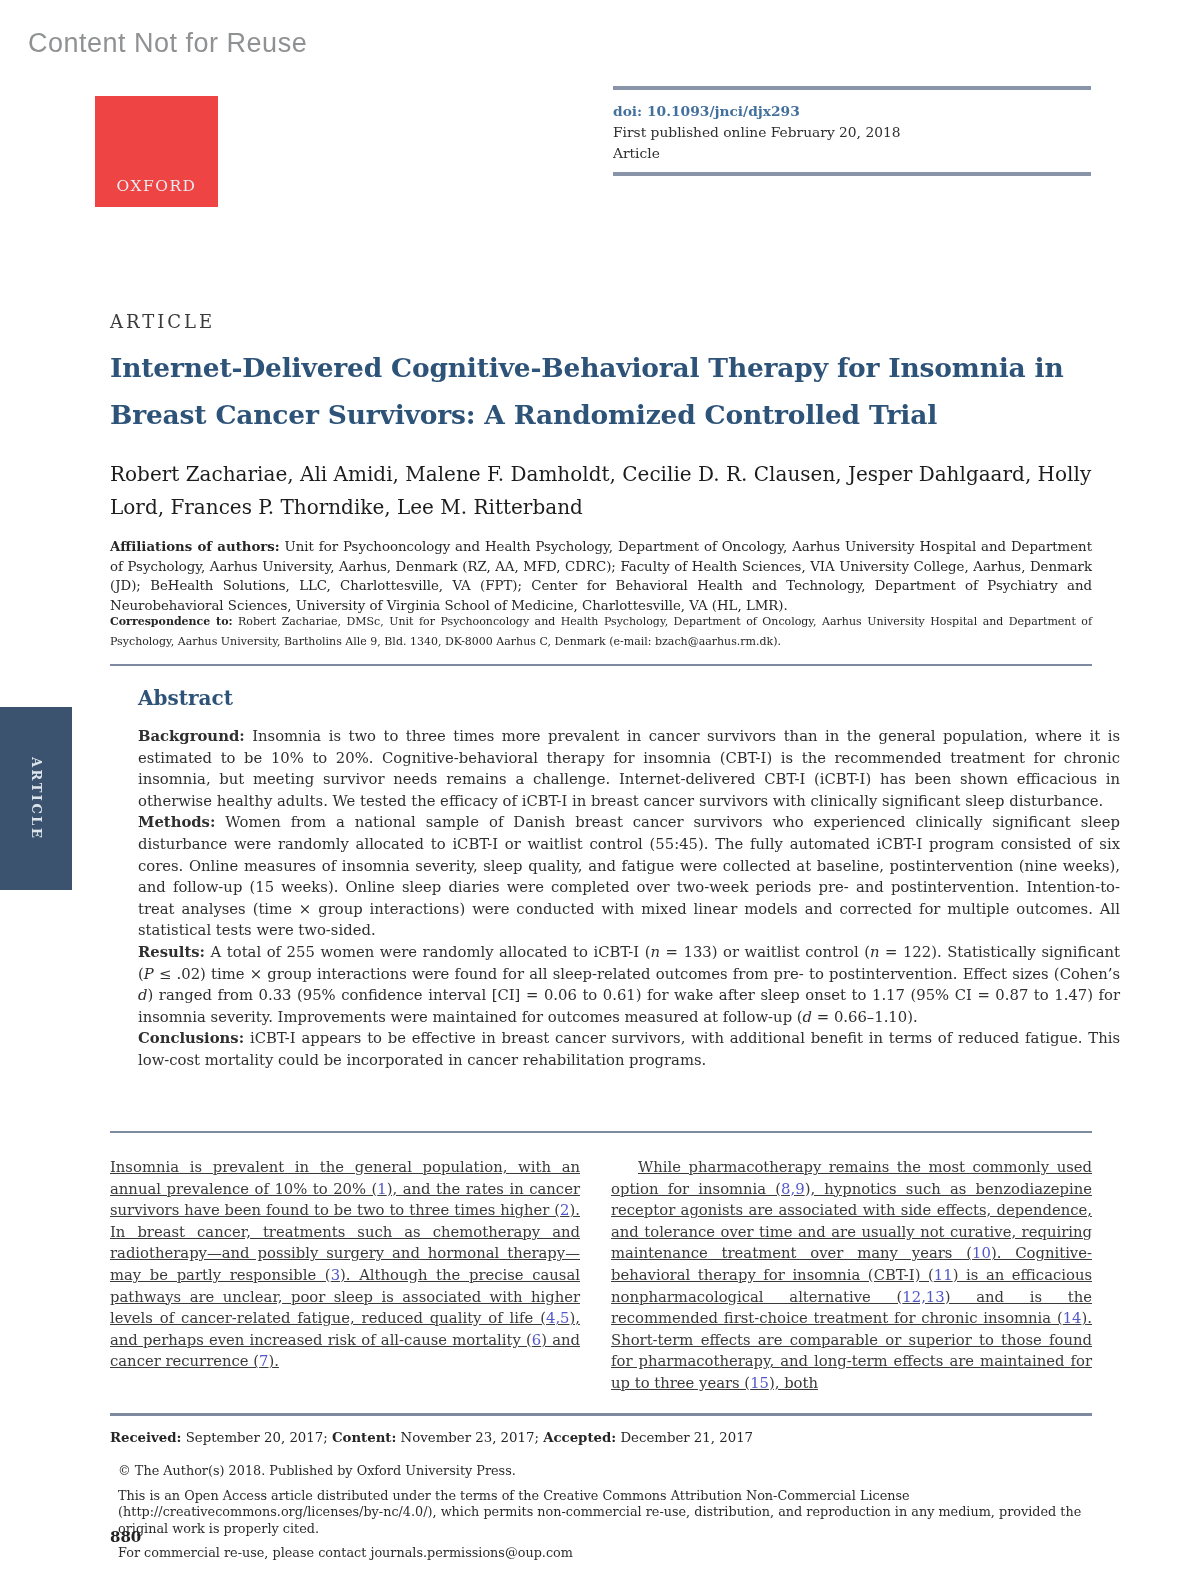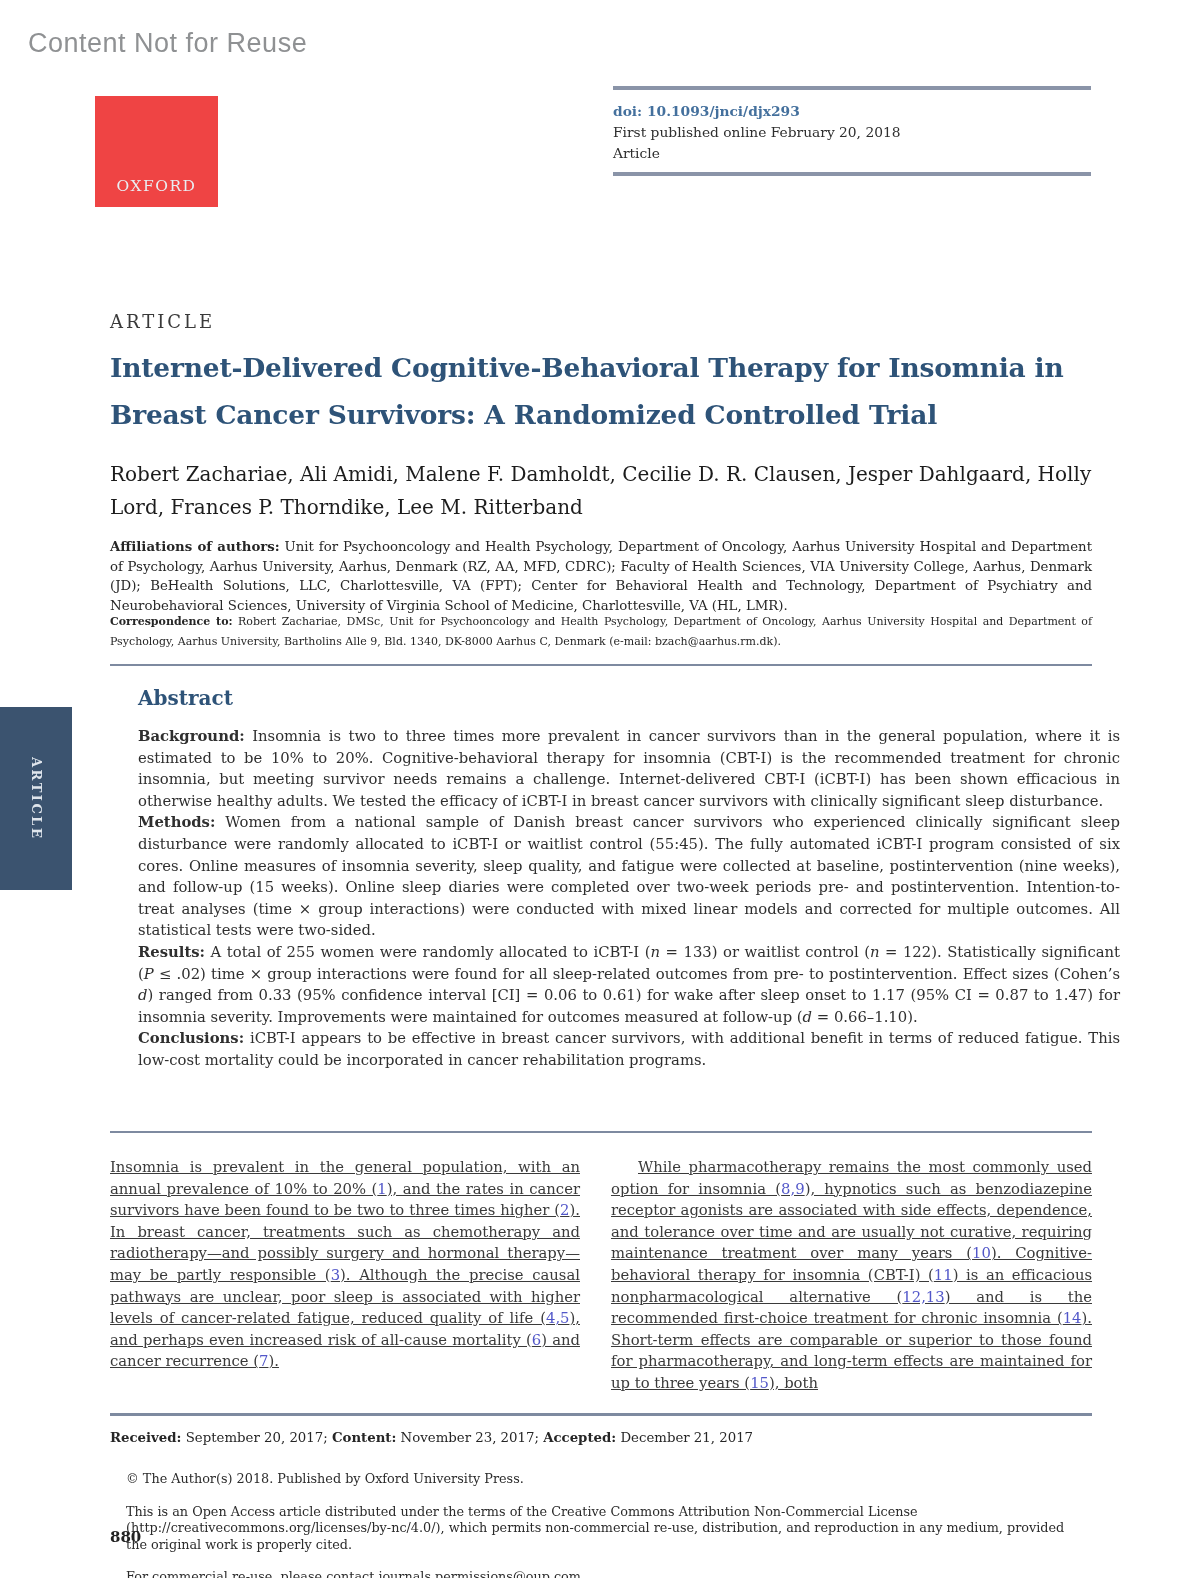"© The Author(s) 2018. Published" .copyright p { margin: 16px -> 8px }
